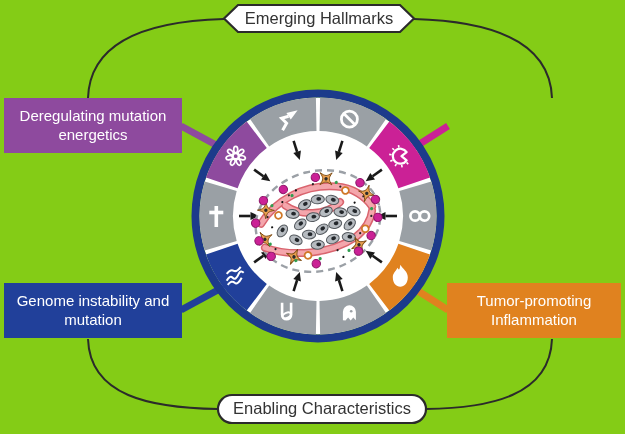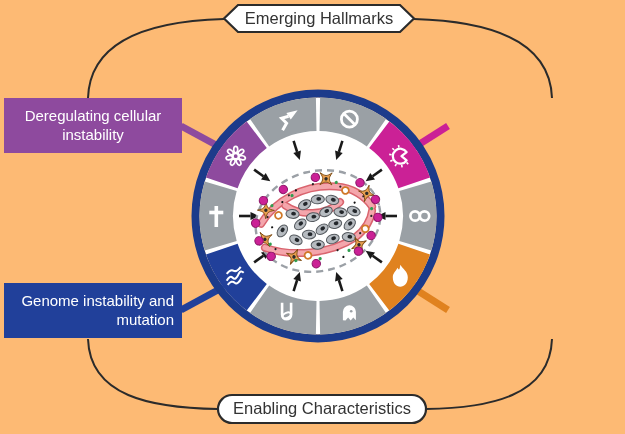"Emerging Hallmarks" .stage { background: #fdba74 -> #84cc16 }
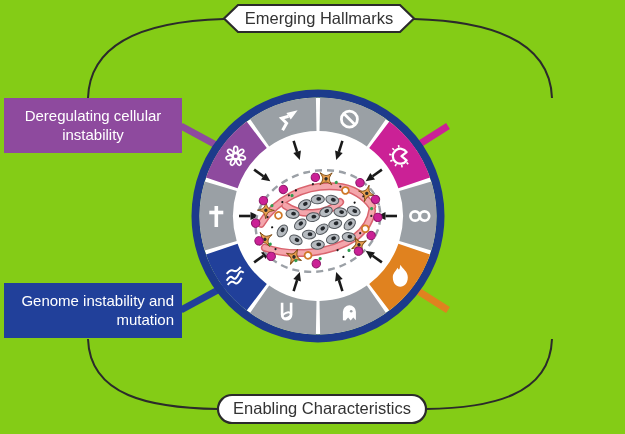"Deregulating cellular instability" span { text: cellular instability -> mutation energetics }
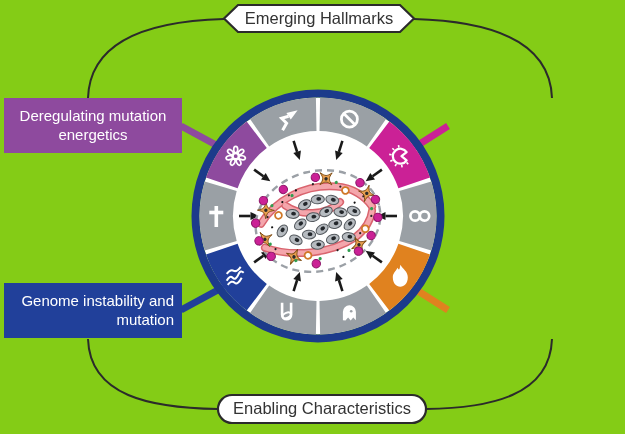"Genome instability and mutation" .box-bl { text-align: right -> none }
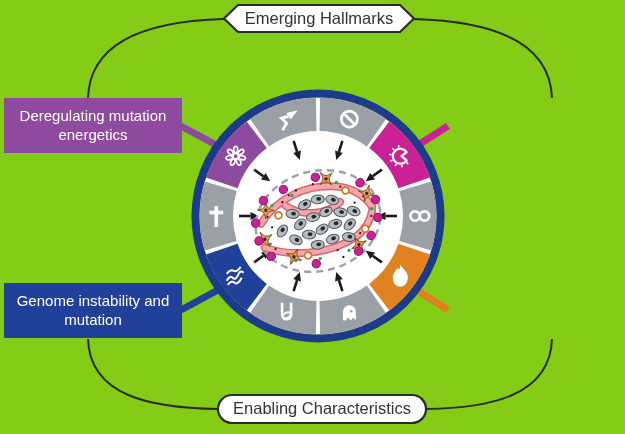"Tumor-promoting Inflammation" div.box { html: none -> <div> <span>Tumor-promoting Inflammation</span> </div> }
